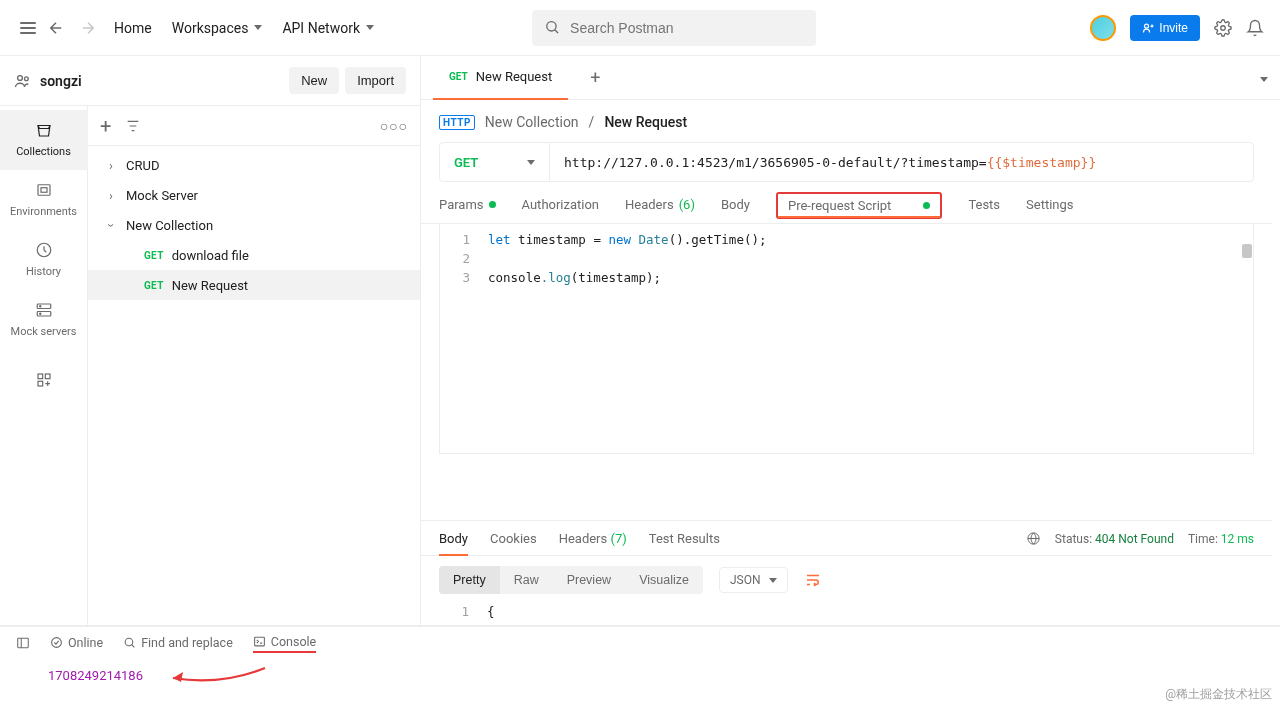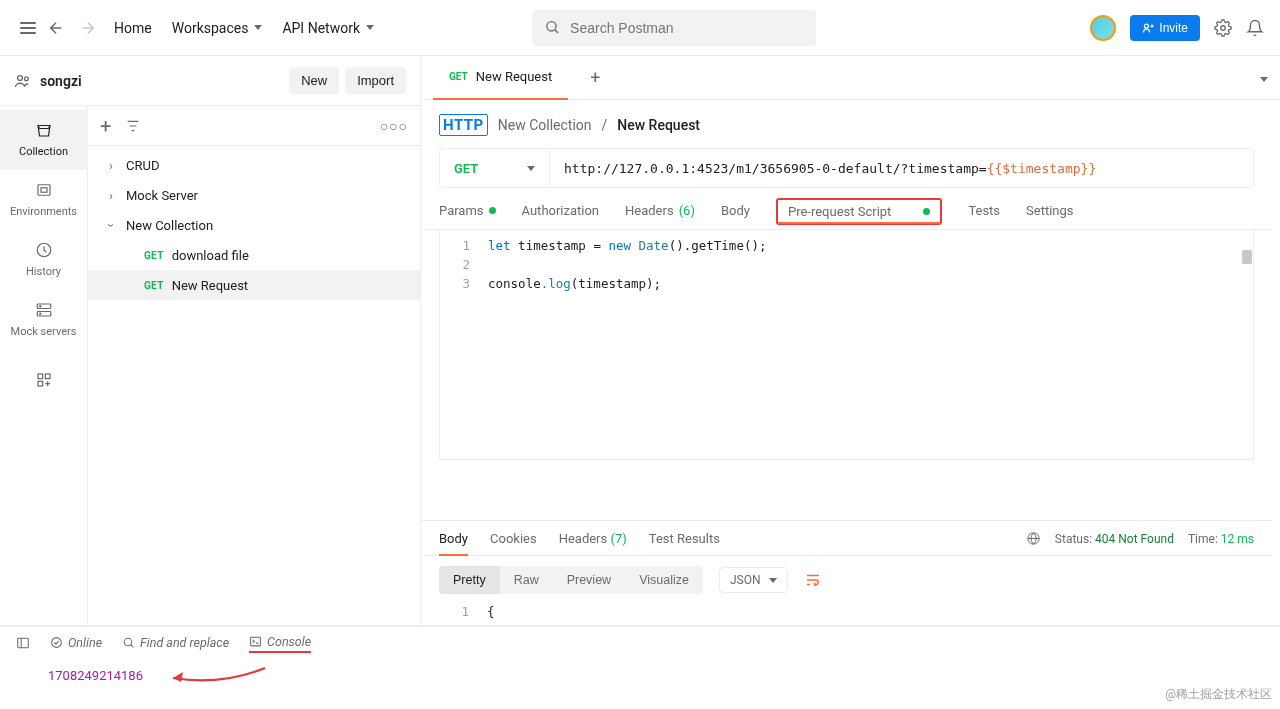"HTTP" .http-badge { font-size: 15px -> 10px }
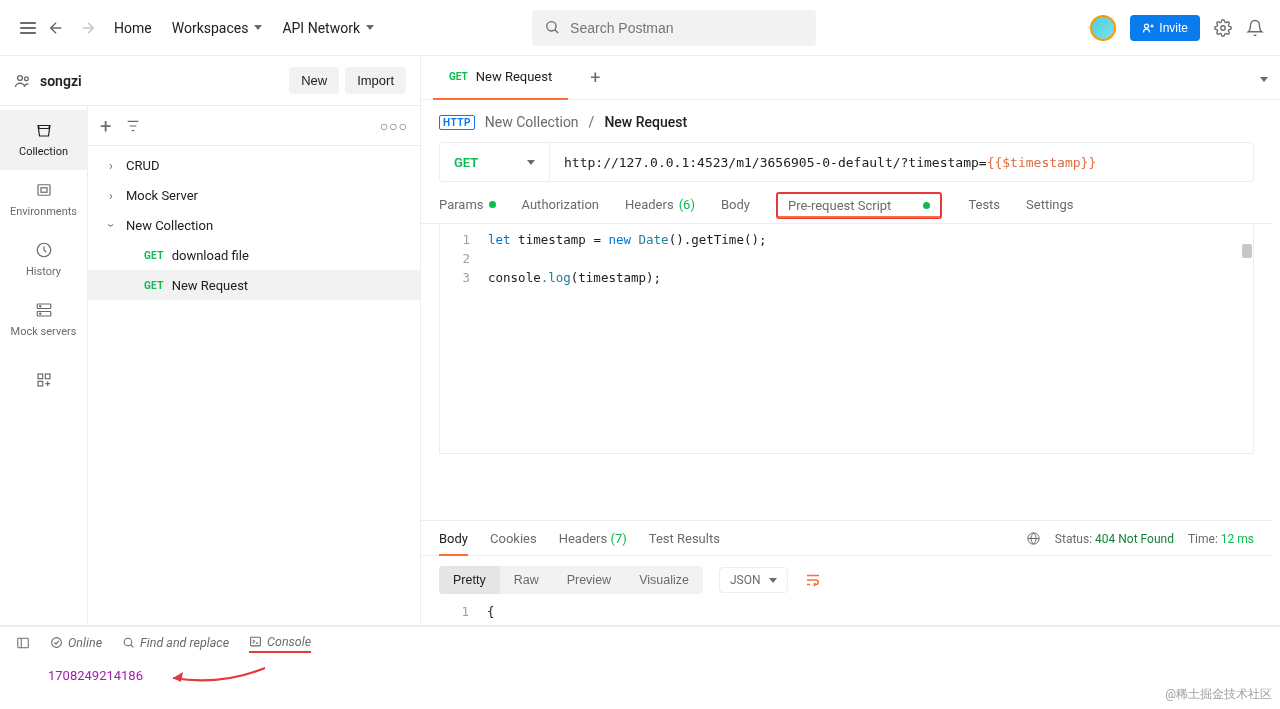"Collection" span { text: Collection -> Collections }
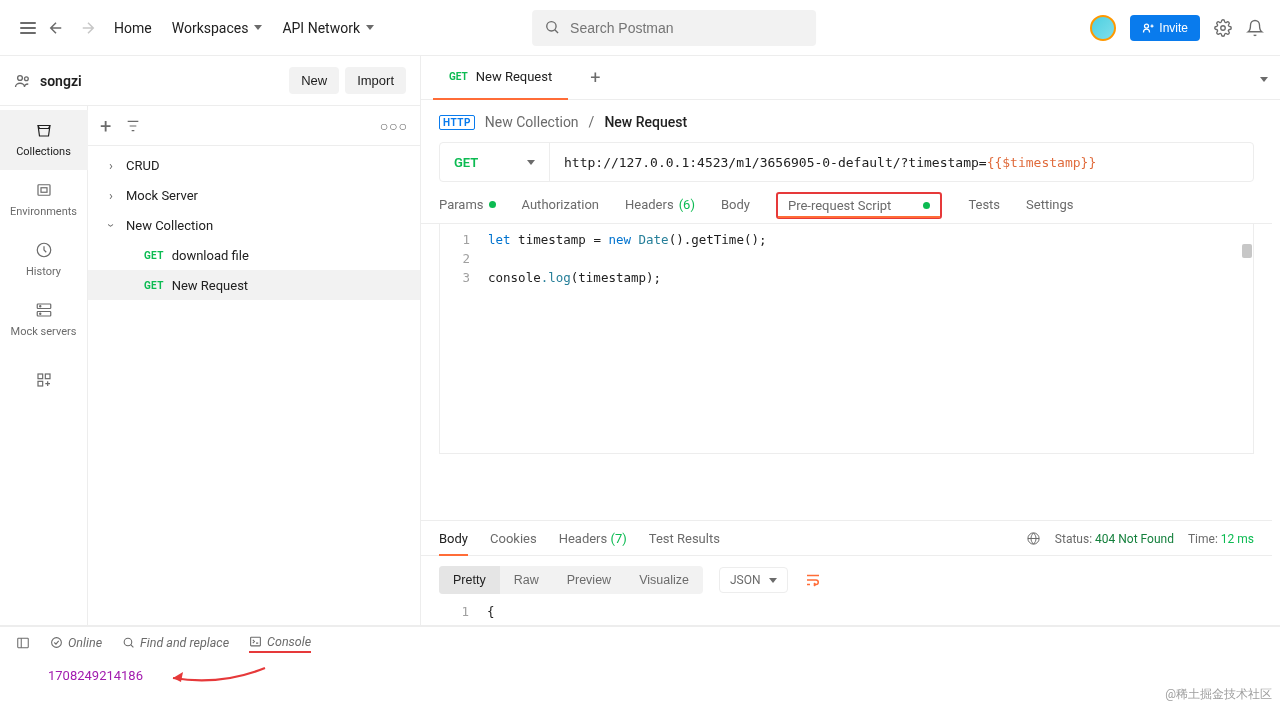"Online" .footer { font-style: italic -> none }
